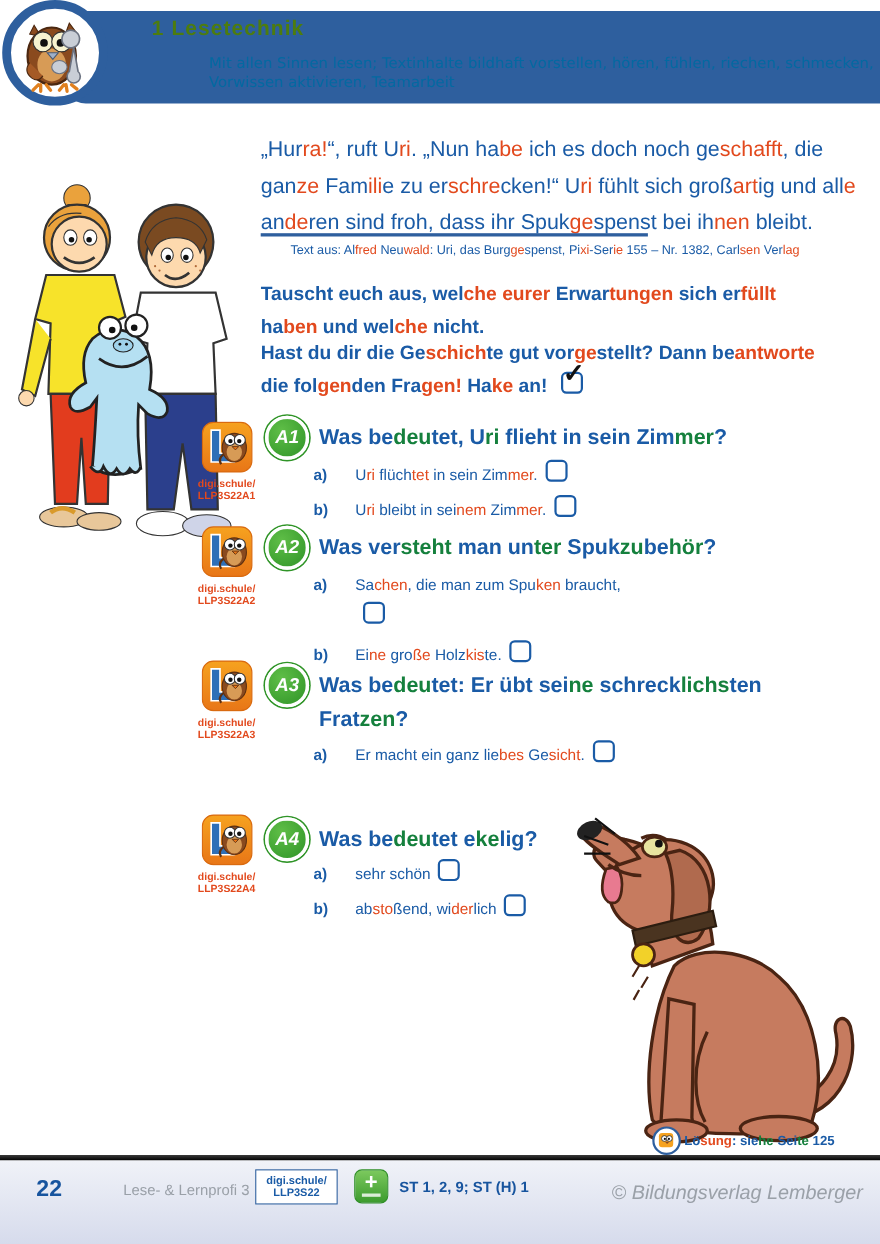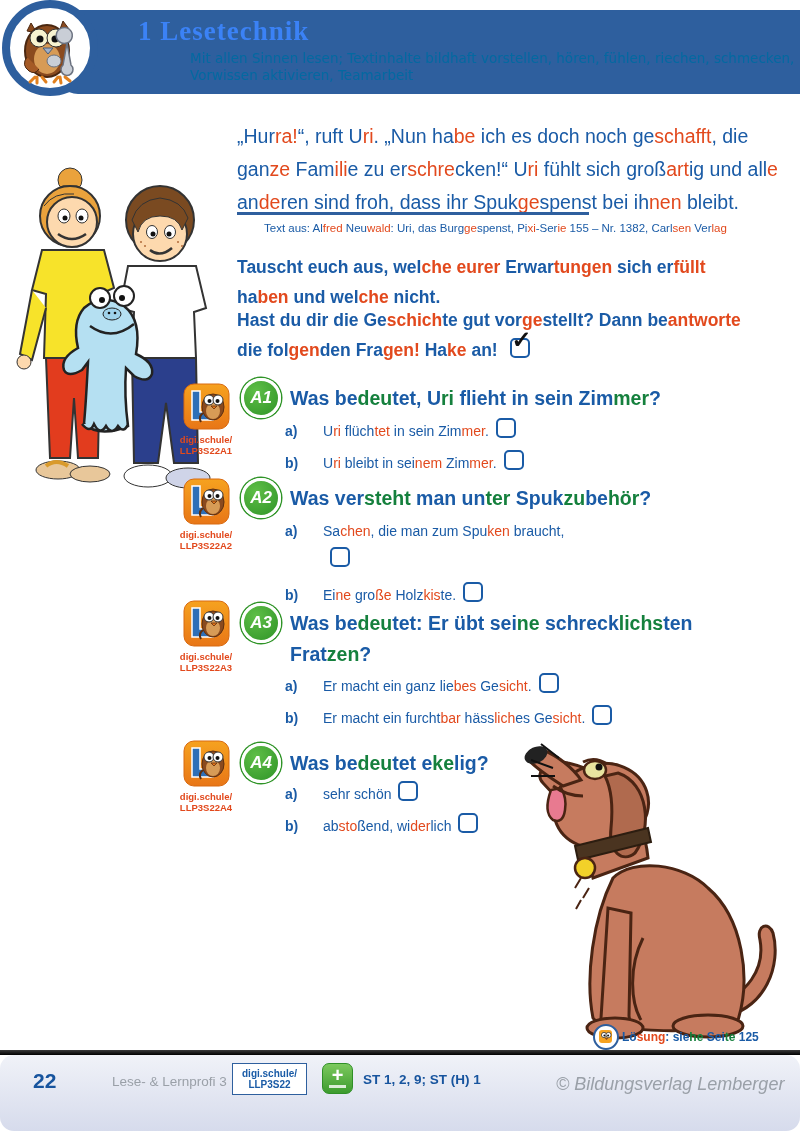"1 Lesetechnik" .band-title { color: #3b82f6 -> #4d7c0f; font-family: Liberation Serif, serif -> Liberation Sans, sans-serif; font-size: 27px -> 19px }
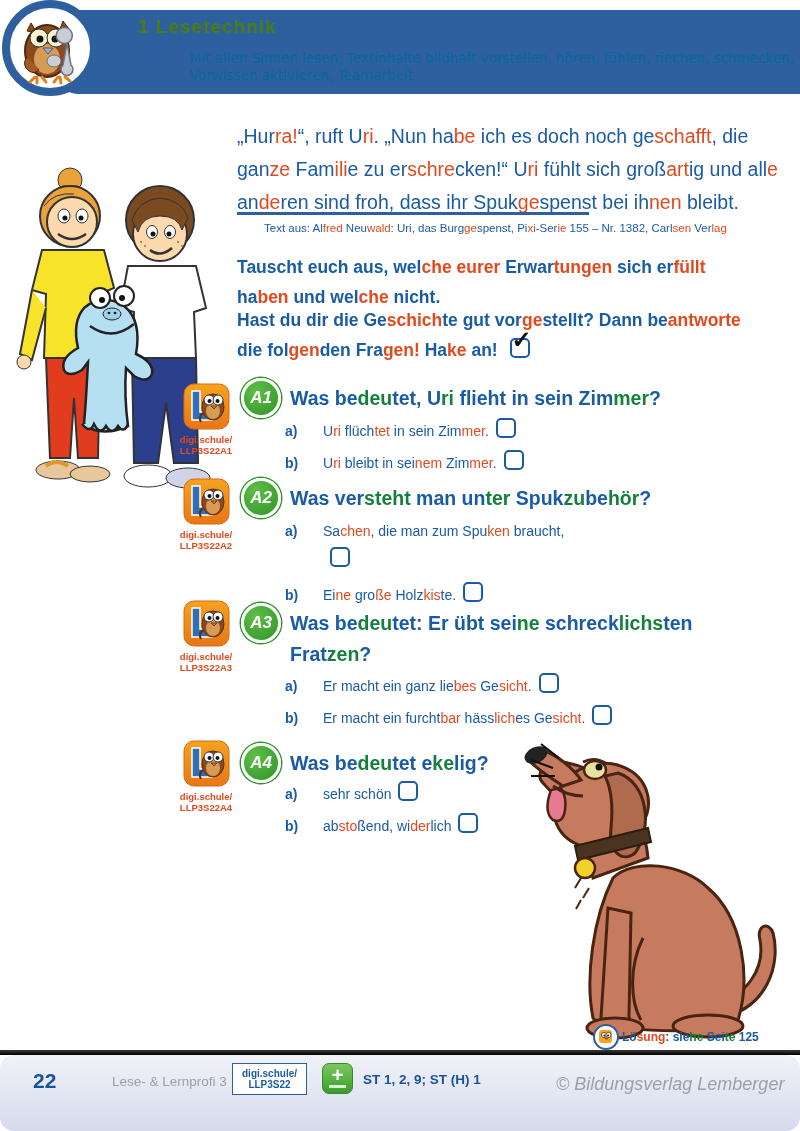"b) Er macht ein furchtbar" div.arow { html: <div> <span>b)</span><span><span>Er macht ein furcht</span><span>bar</span><span> häss</span><span>lich</span><span>es Ge</span><span>sicht</span><span>.</span></span><span></span> </div> -> none }
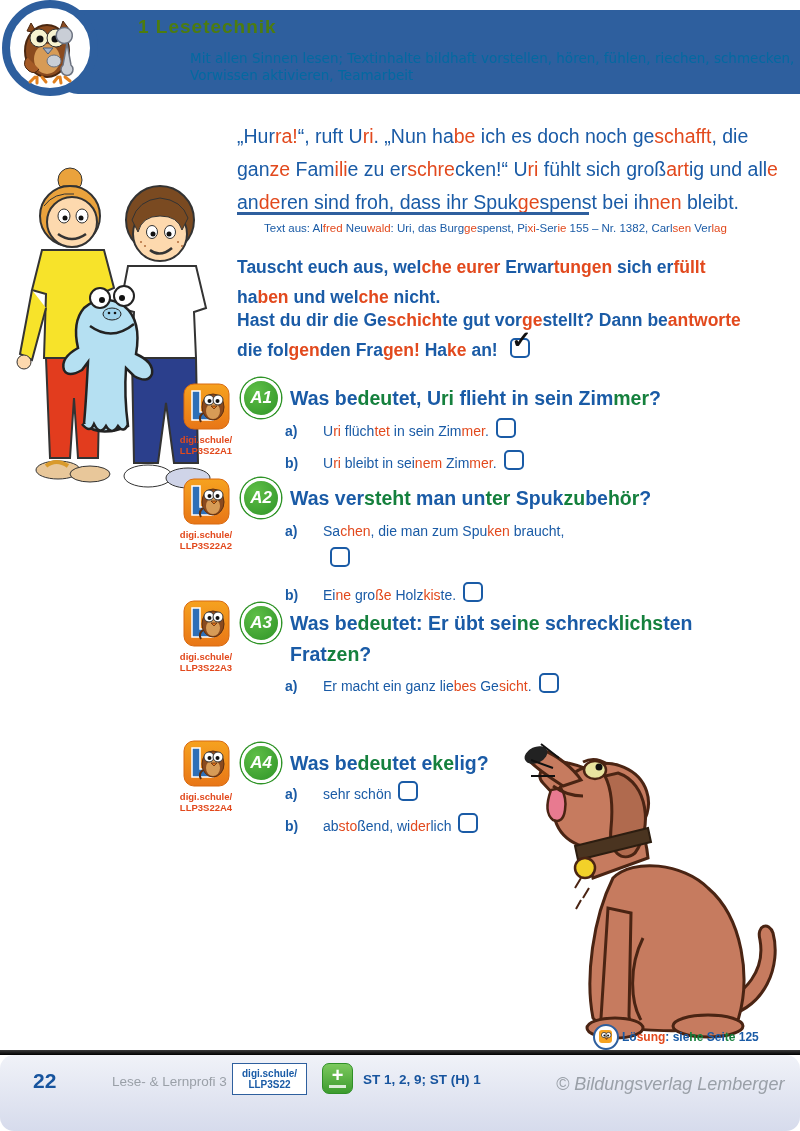"22" .footer { border-radius: 14px -> none }
